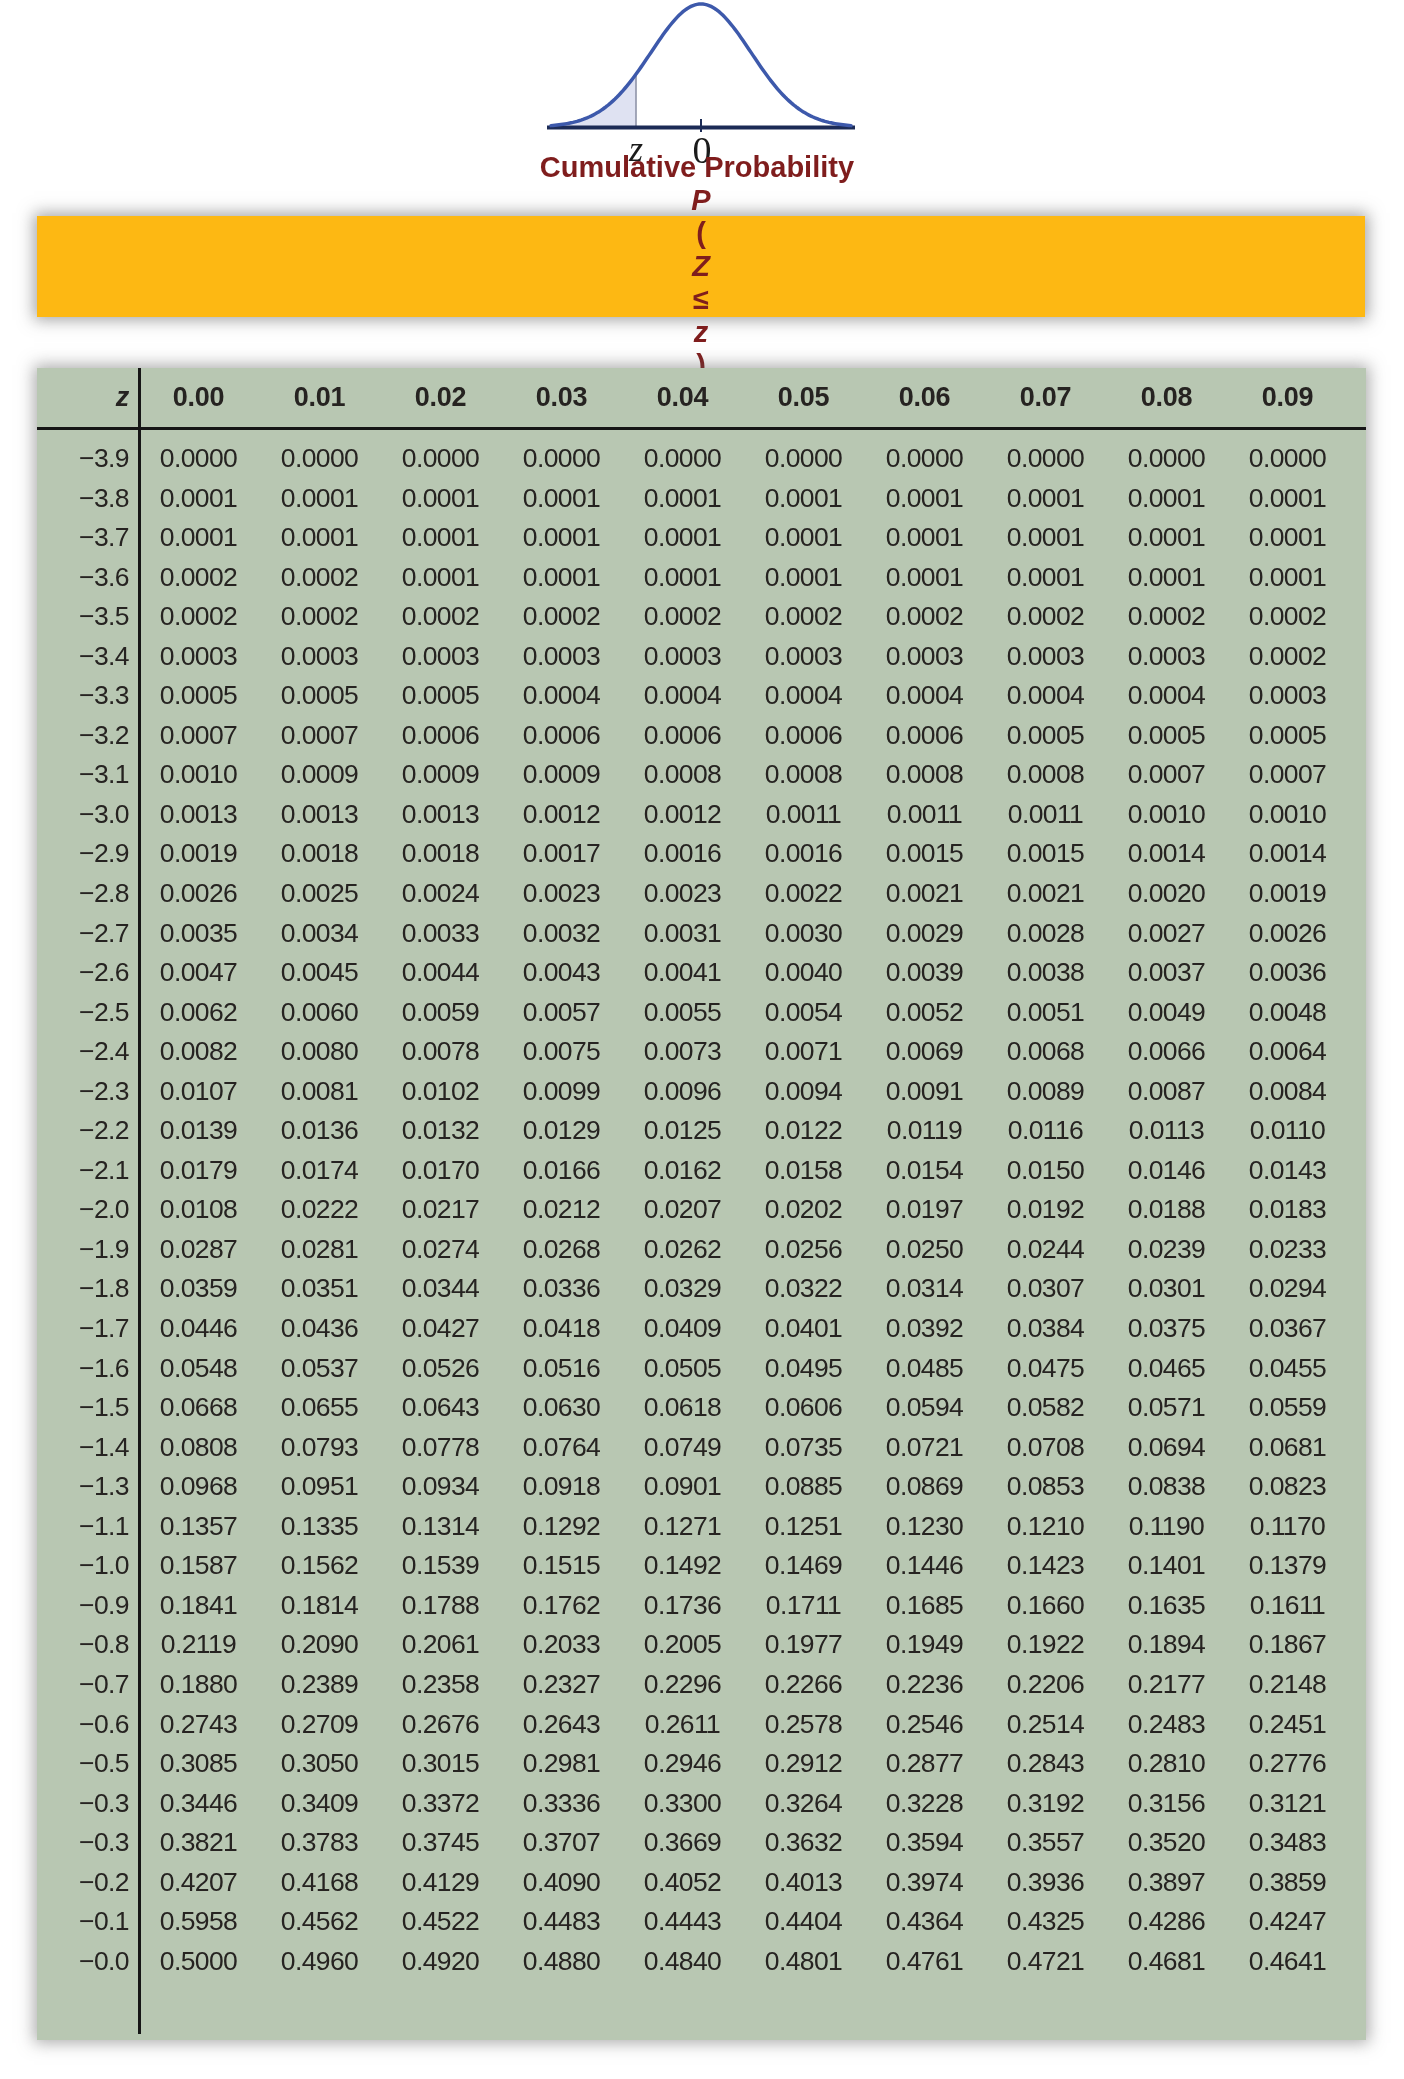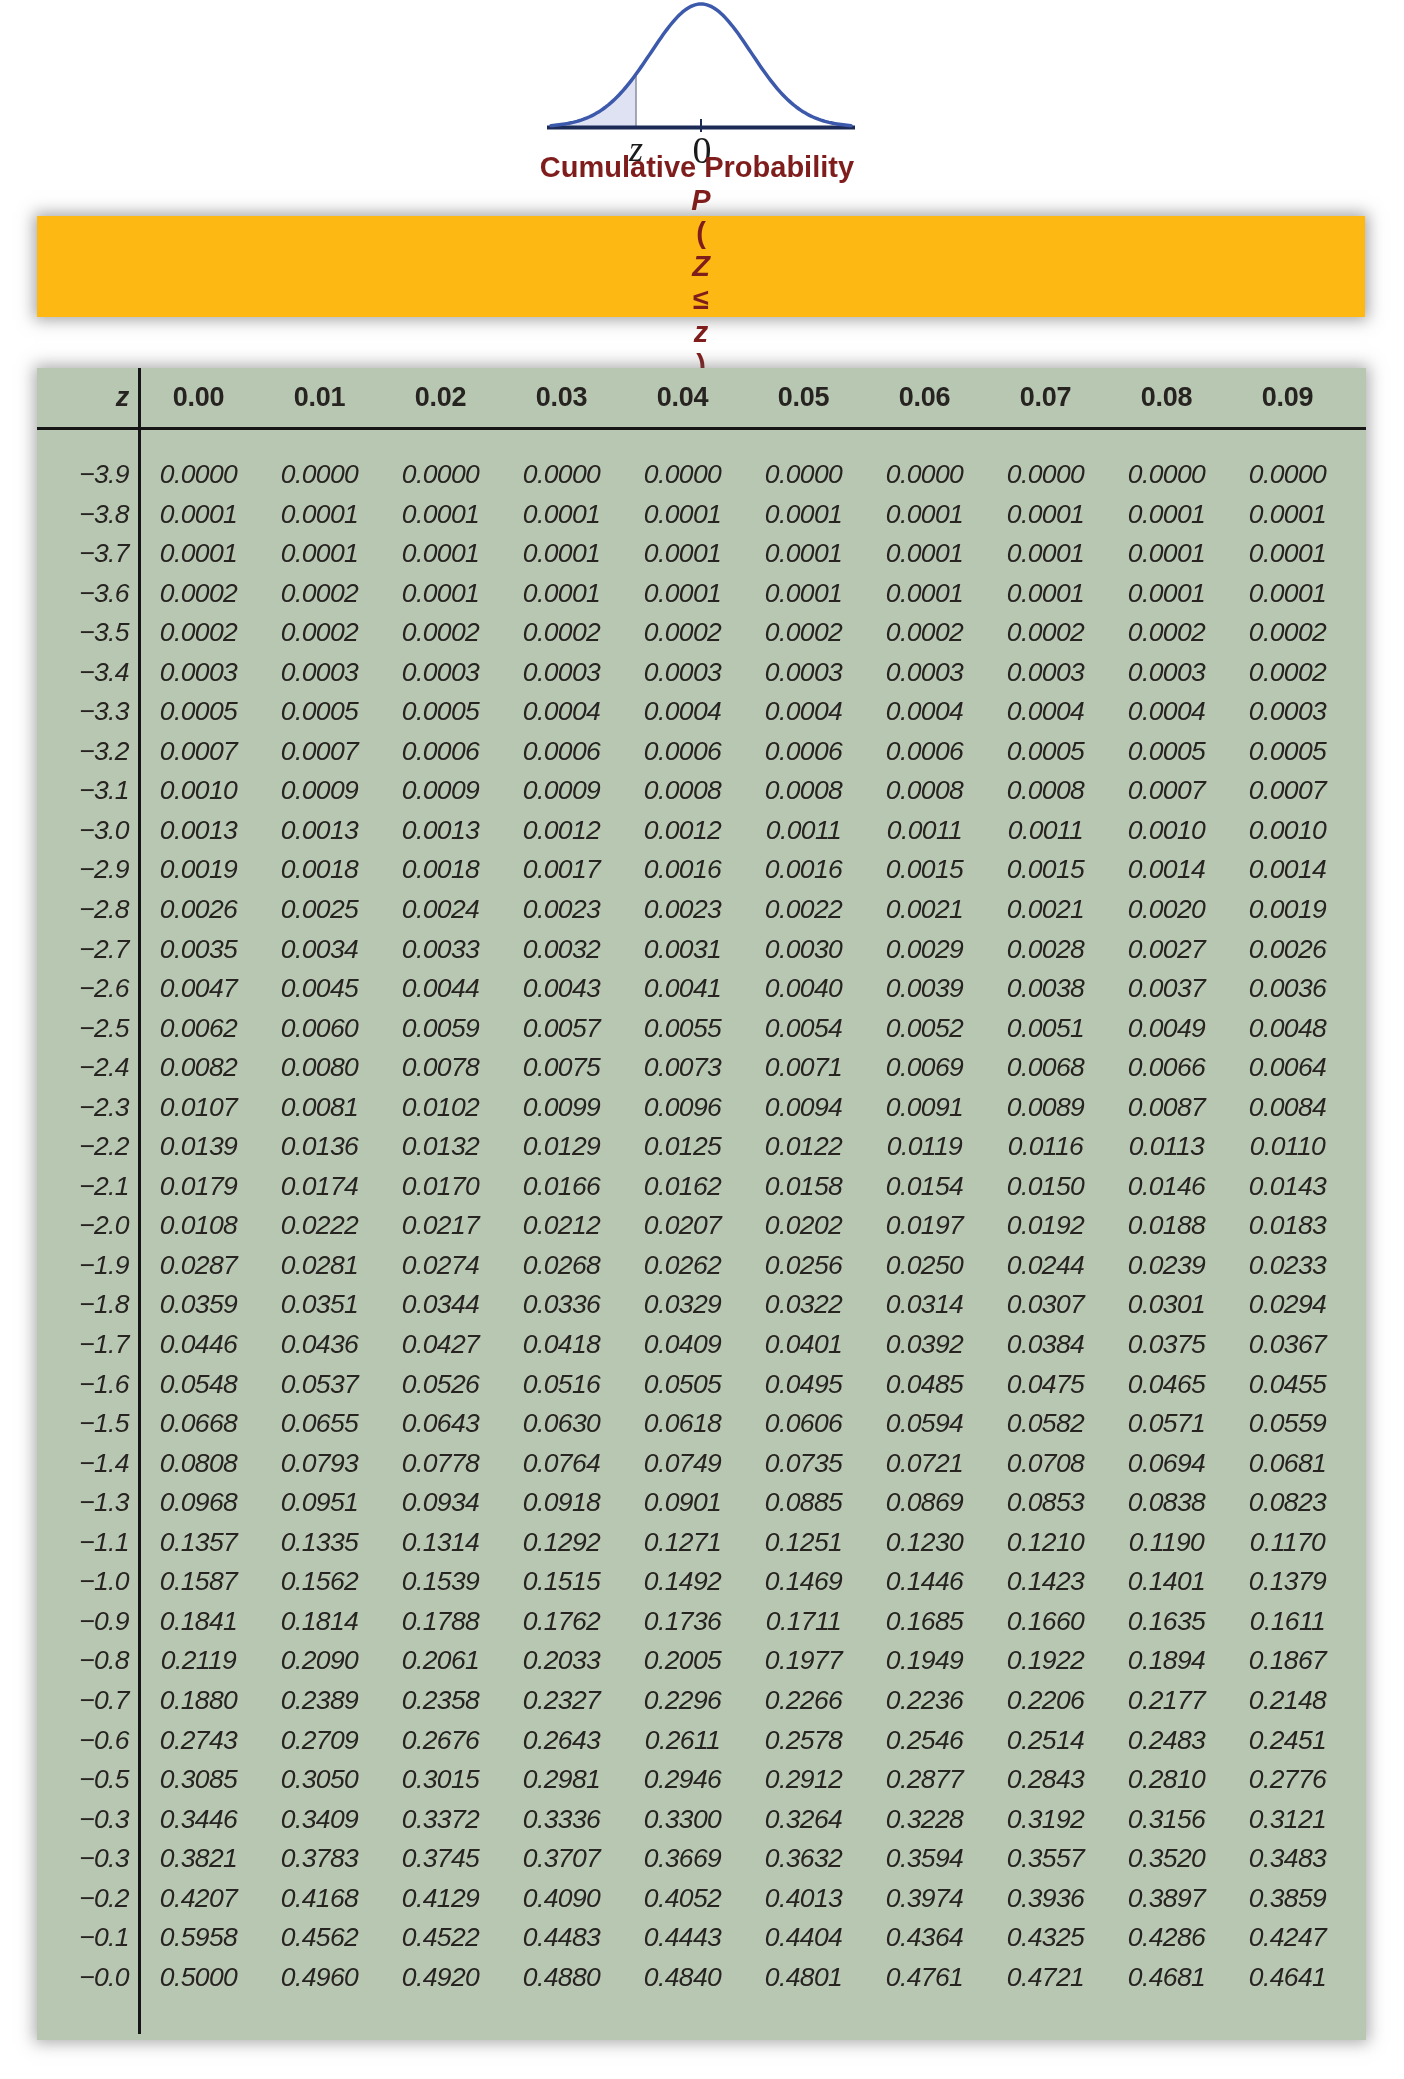"−3.9" #tbody { font-style: italic -> none; padding-top: 25px -> 9px }
